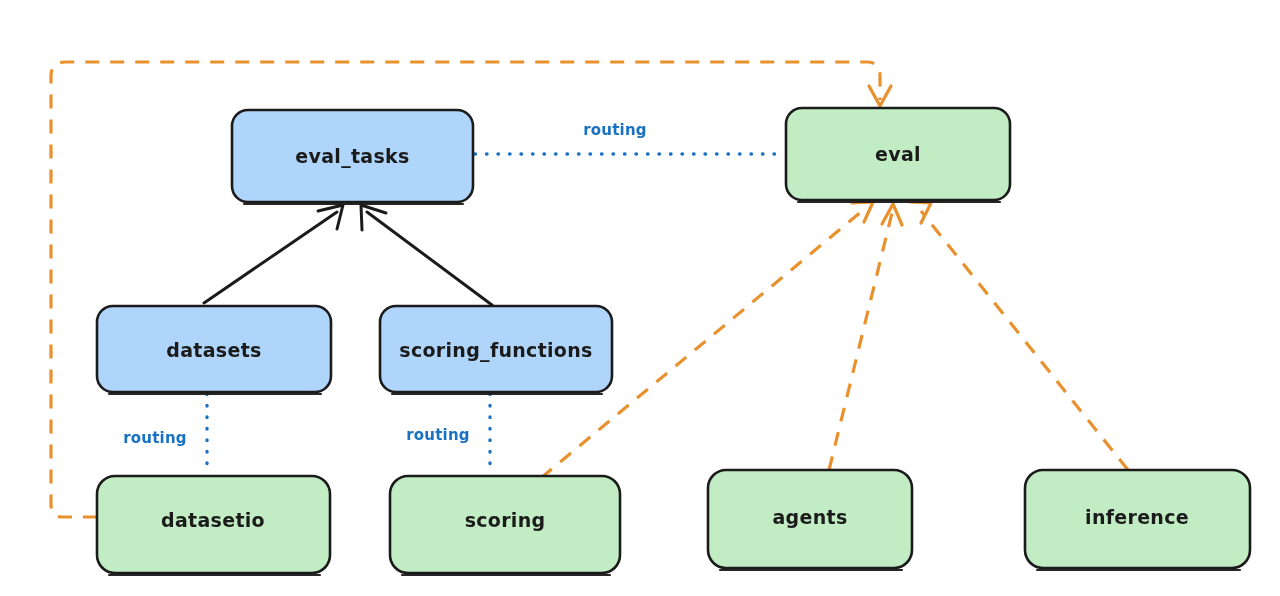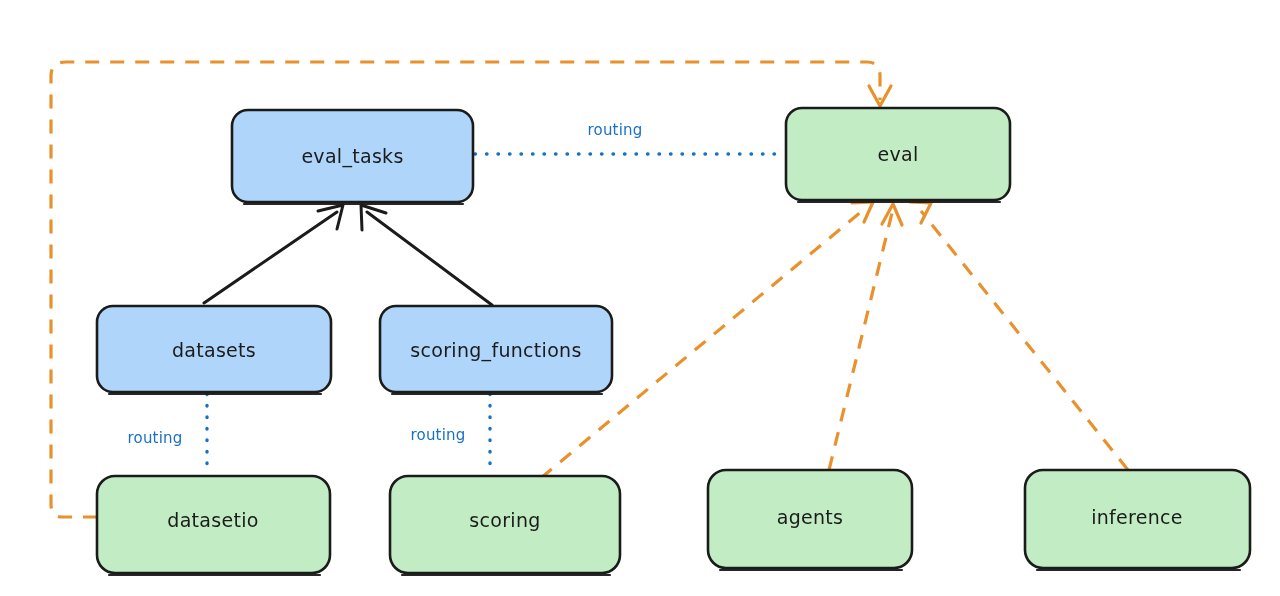"routing" #diagram-root { font-weight: none -> bold }
